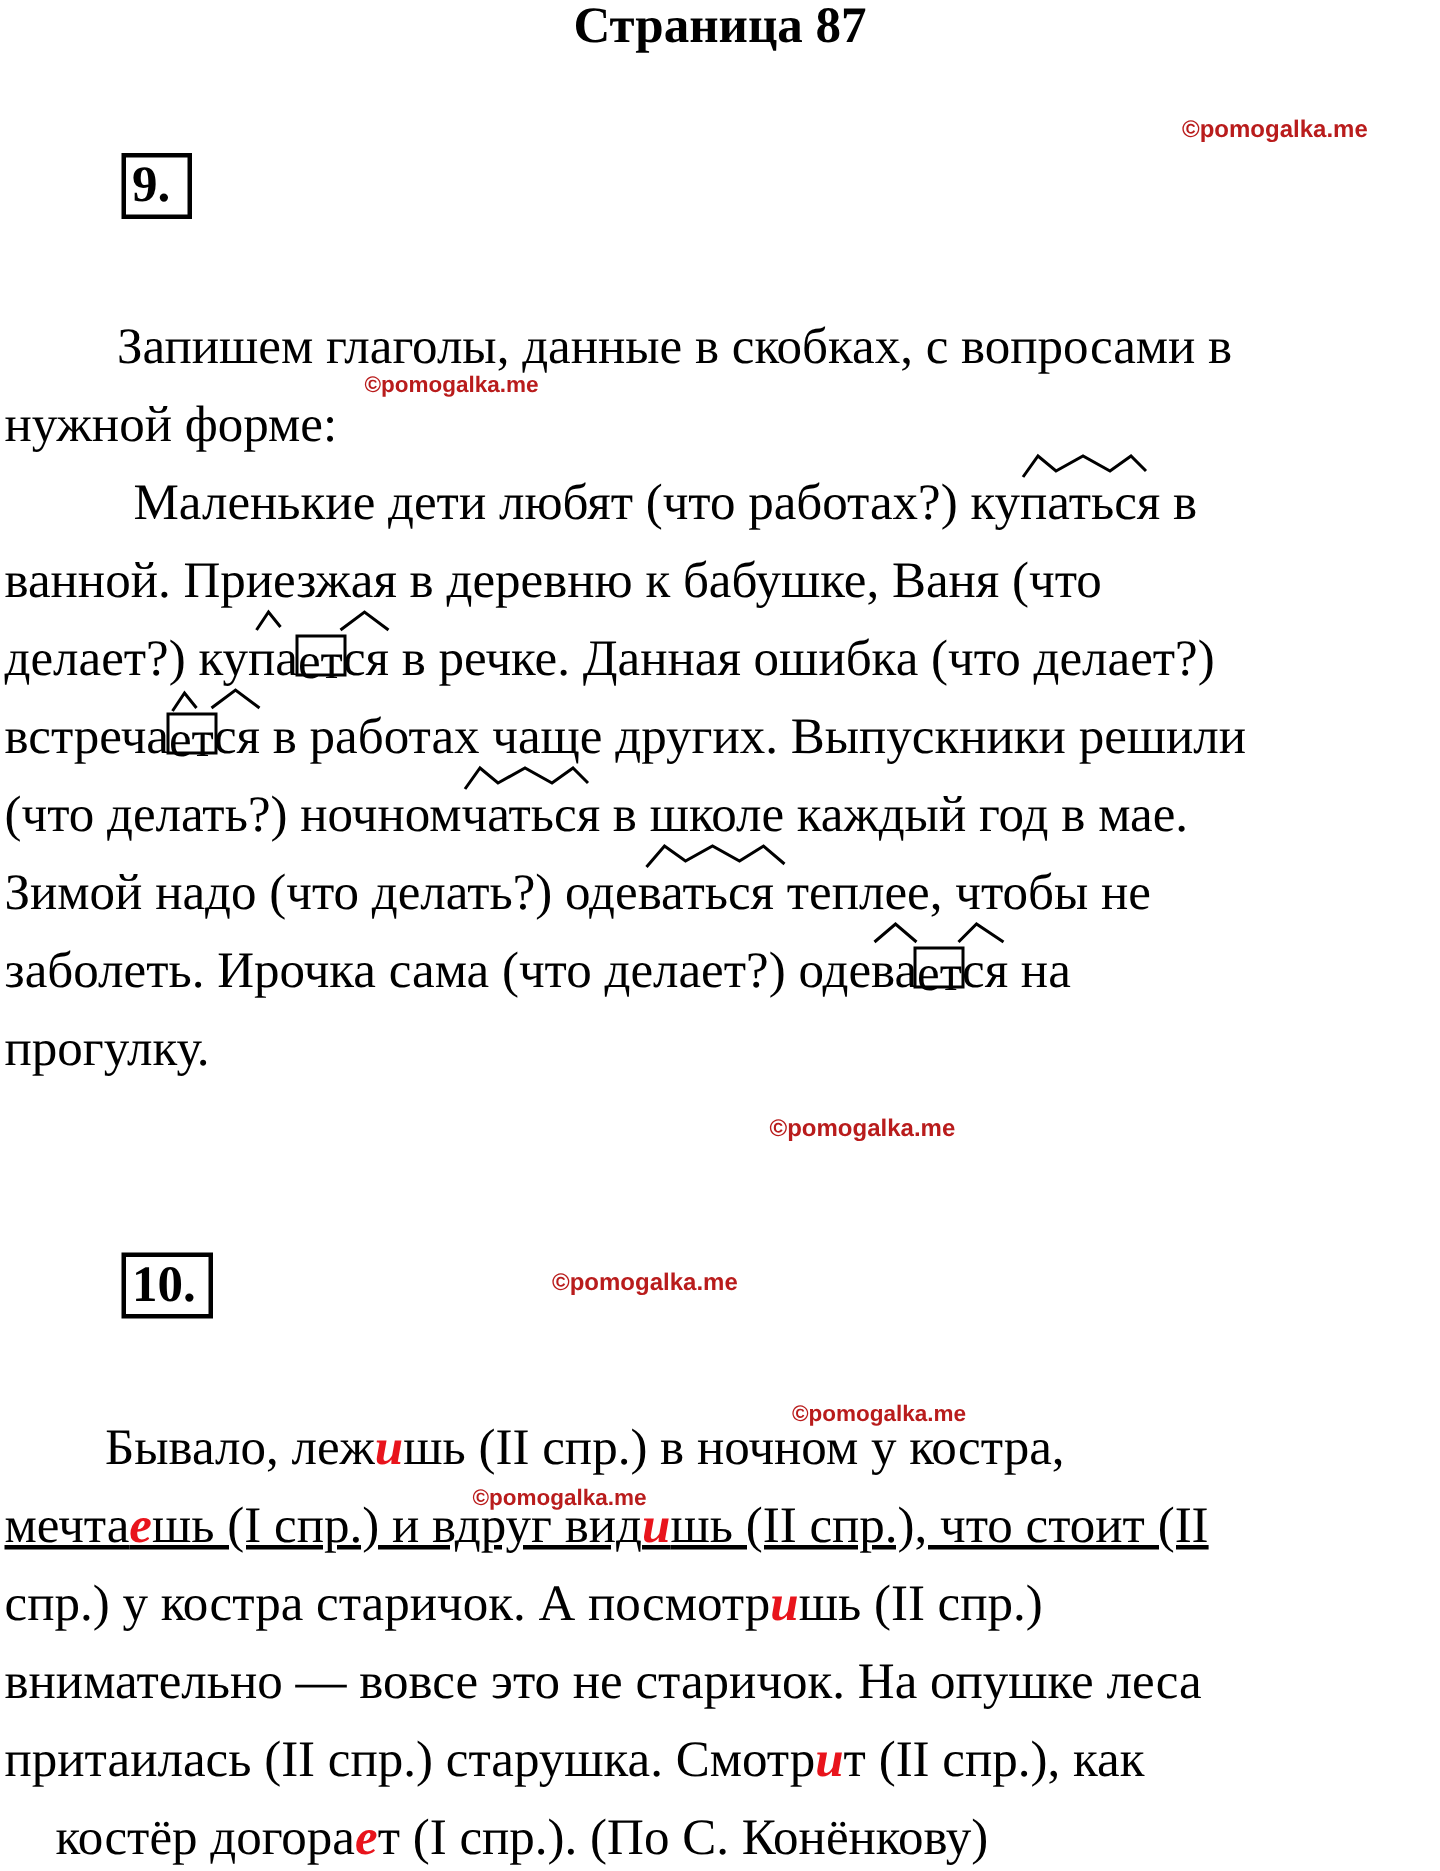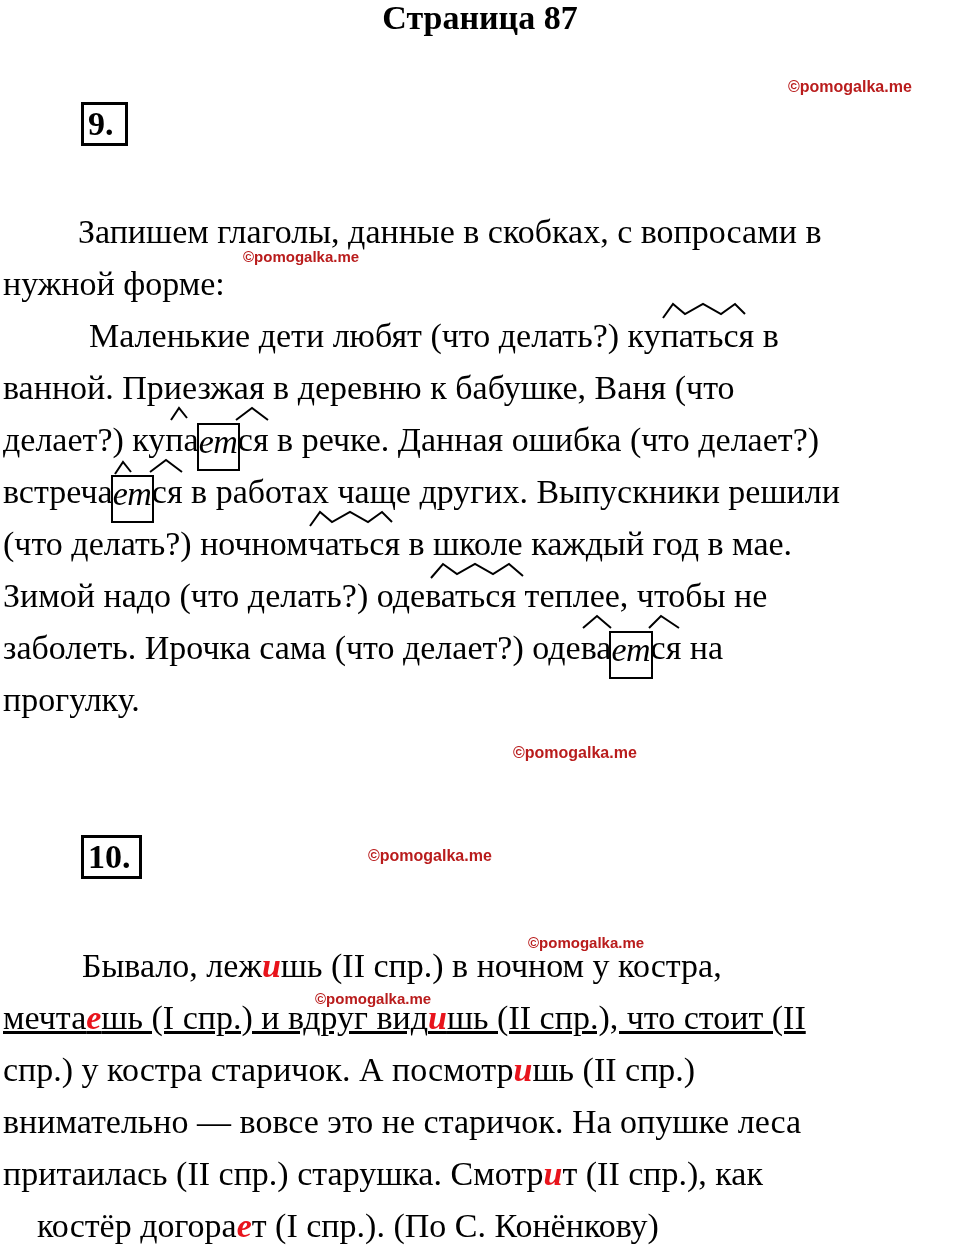"Маленькие дети любят (что делать?)" span { text: делать -> работах }
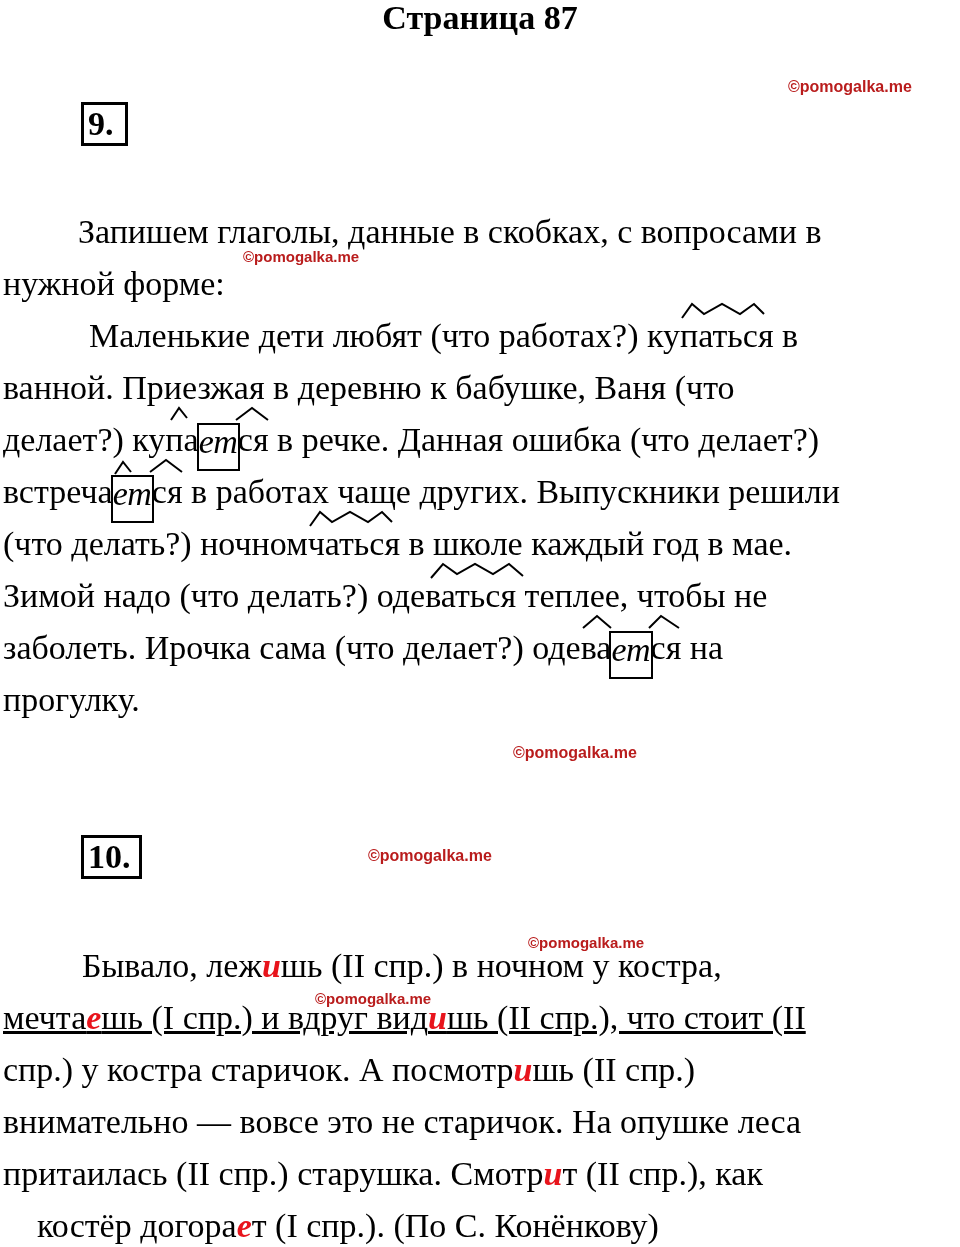"ет" .boxed { font-style: italic -> none; height: 44px -> 24px }
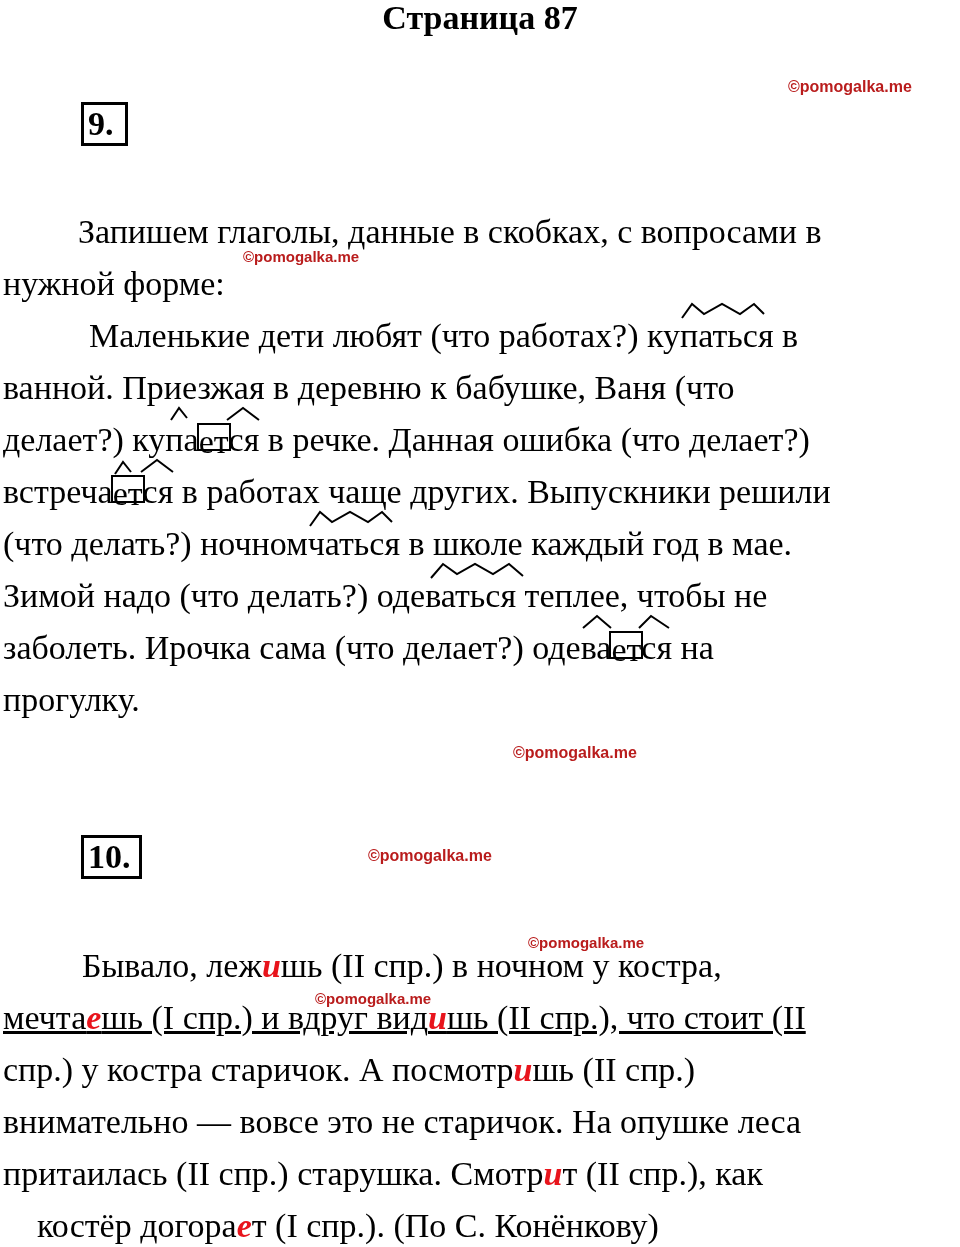"Бывало, лежишь (II спр.) в" div.line { left: 82px -> 70px }
